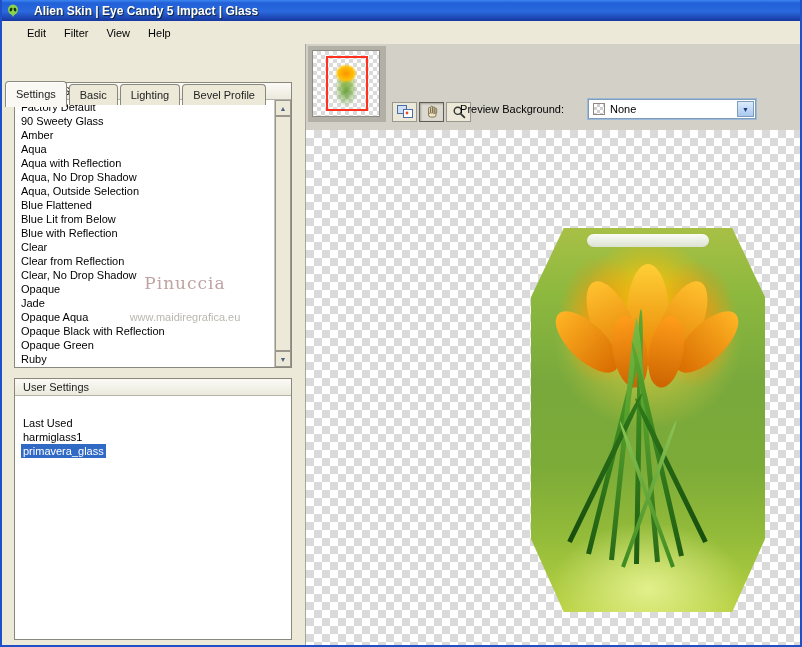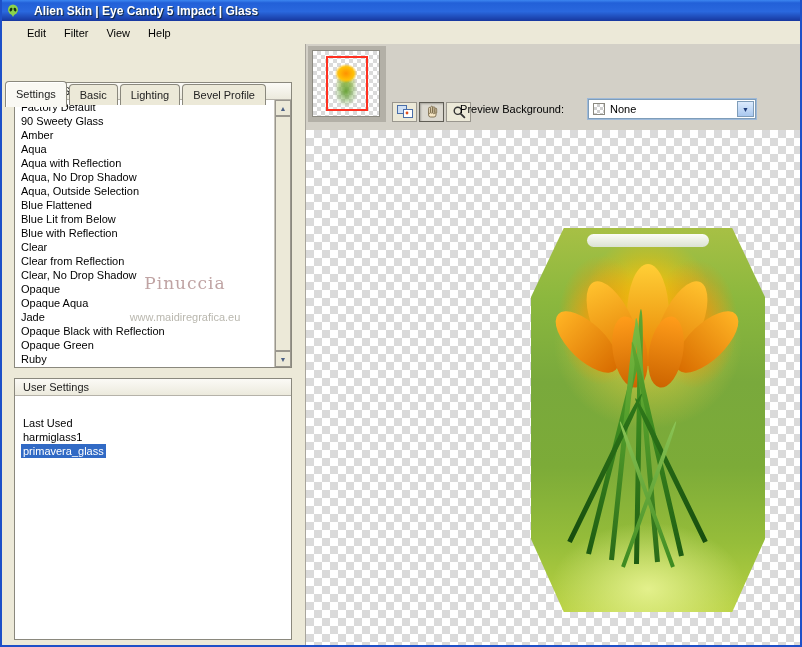"Opaque Aqua" div.list-item { order: before "Jade" -> after "Jade" }
